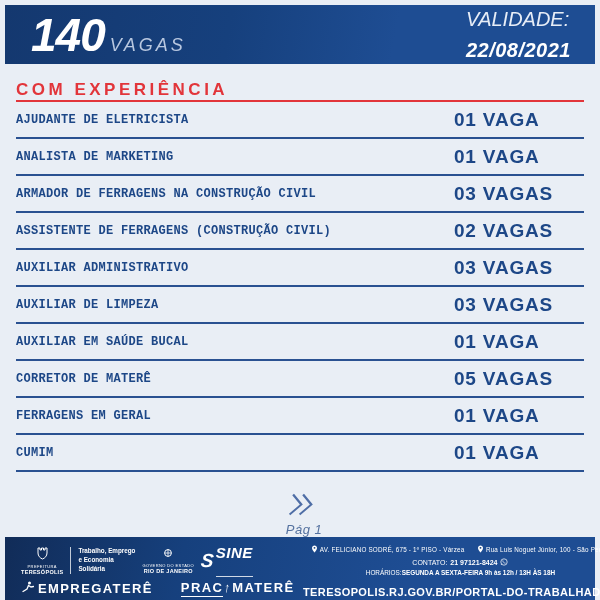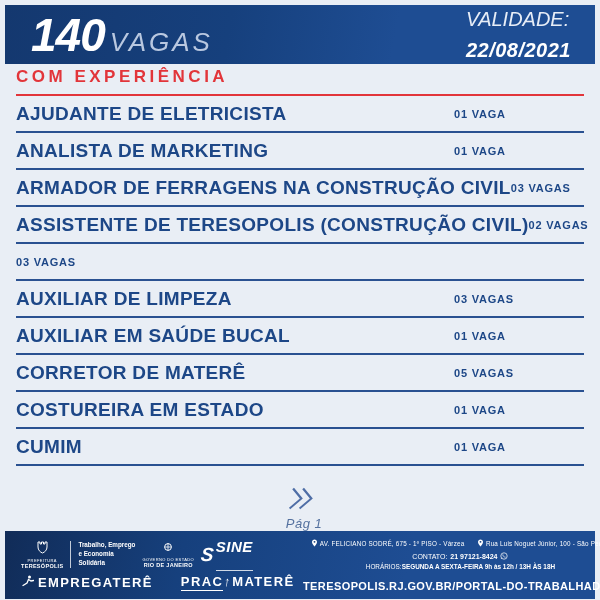"VAGAS" .brand-label { font-size: 26px -> 18px }
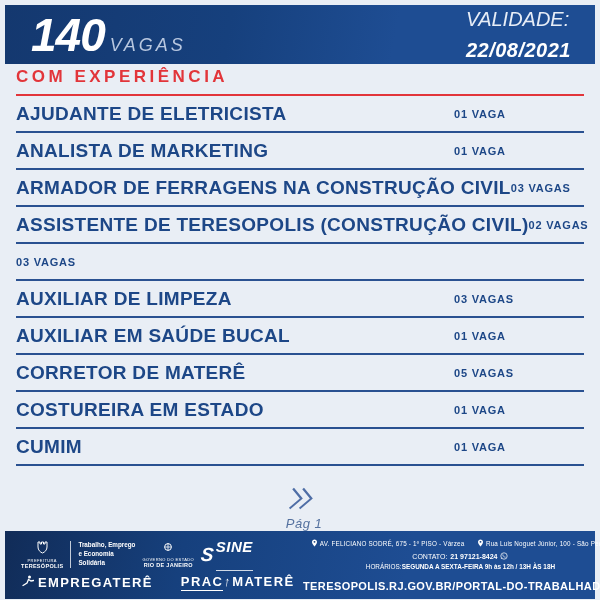"COM EXPERIÊNCIA" .section-title { margin-top: 3px -> 16px; padding-bottom: 7px -> none }
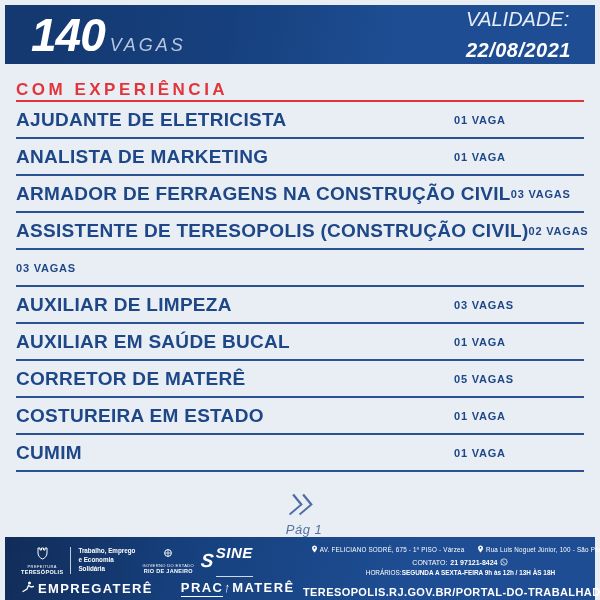"AJUDANTE DE ELETRICISTA" .job-title { font-family: none -> Liberation Mono, monospace; font-size: 19px -> 12px }
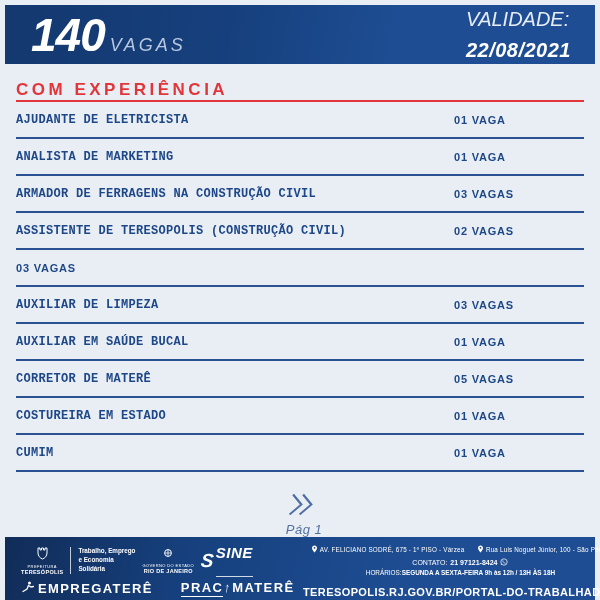"01 VAGA" .job-count { font-size: 11px -> 19px }
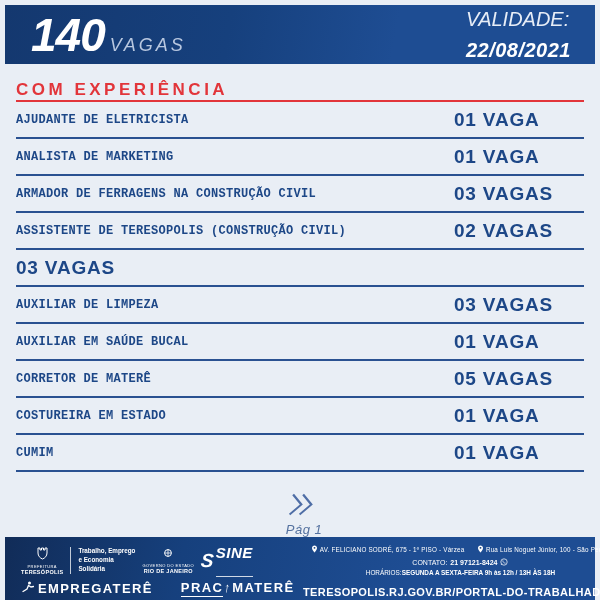"ASSISTENTE DE TERESOPOLIS (CONSTRUÇÃO" span.job-title { text: TERESOPOLIS -> FERRAGENS }
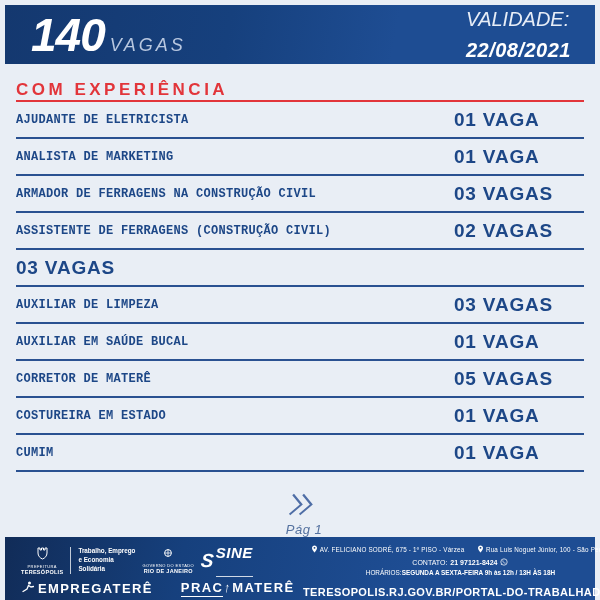"AUXILIAR ADMINISTRATIVO" span.job-title { html: none -> <span>AUXILIAR ADMINISTRATIVO</span> }
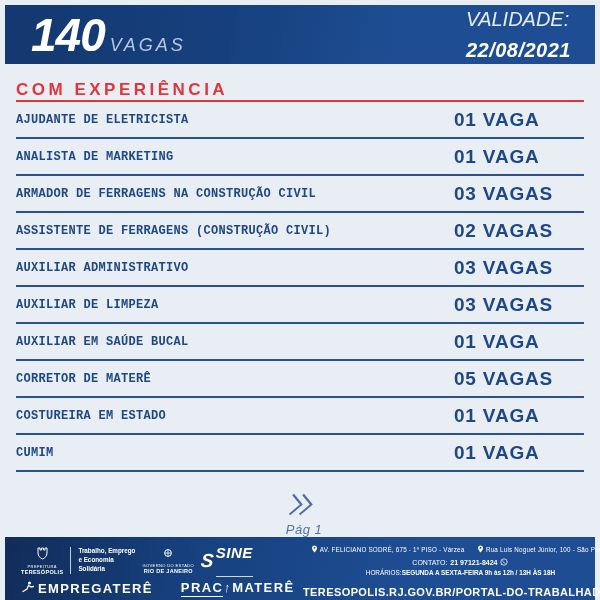"COSTUREIRA EM ESTADO" span.job-title { text: COSTUREIRA EM ESTADO -> FERRAGENS EM GERAL }
